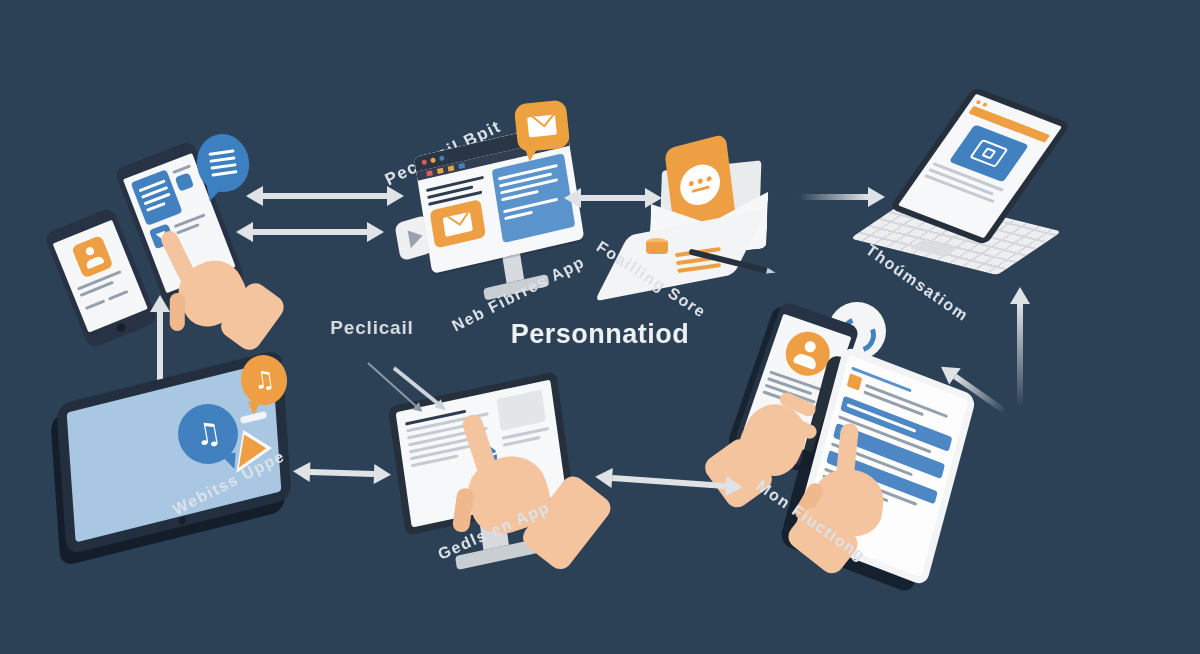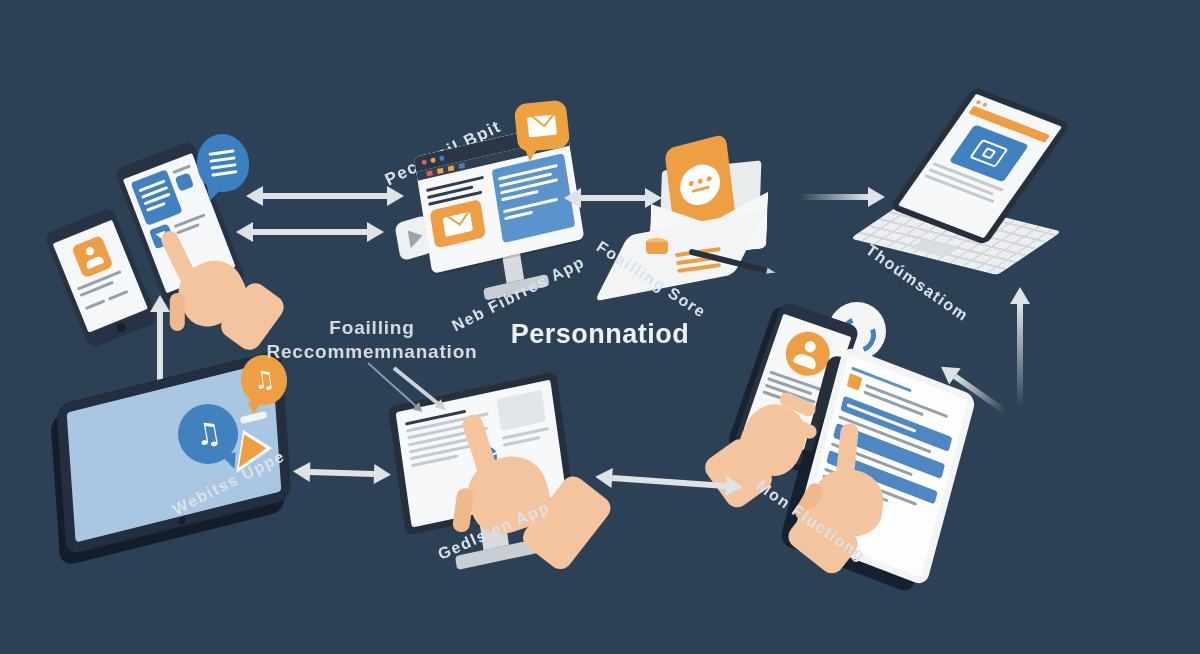"Foailling" span { text: Foailling -> Peclicail }
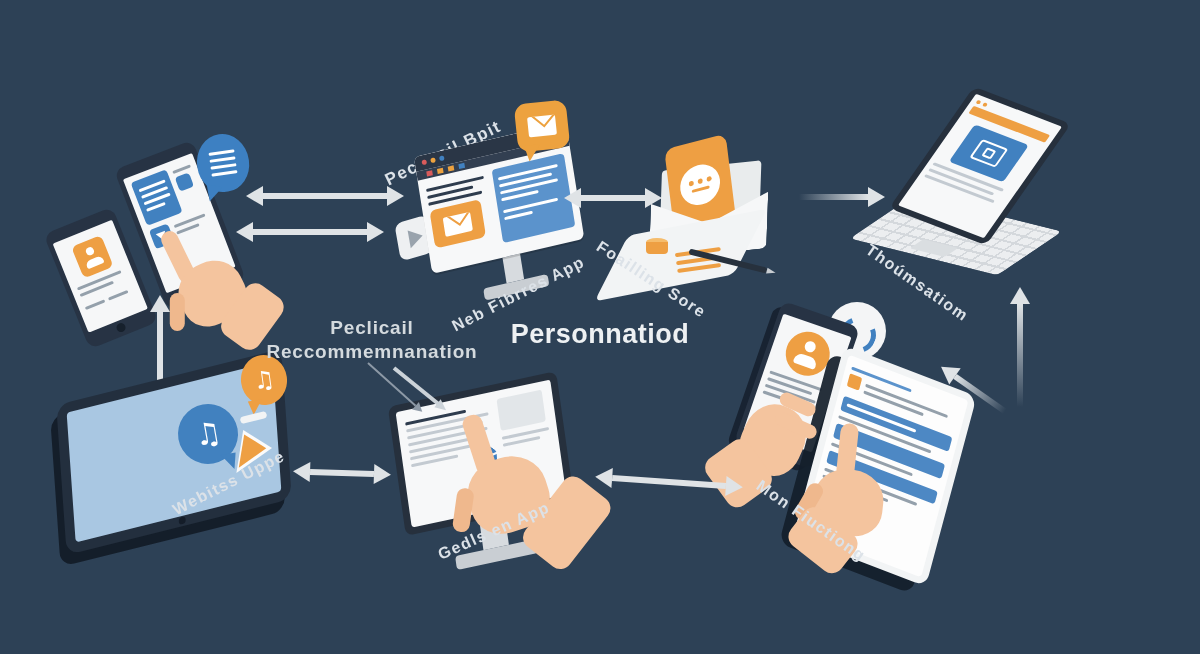"Reccommemnanation" span { html: <span>Reccommemnanation</span> -> none }
